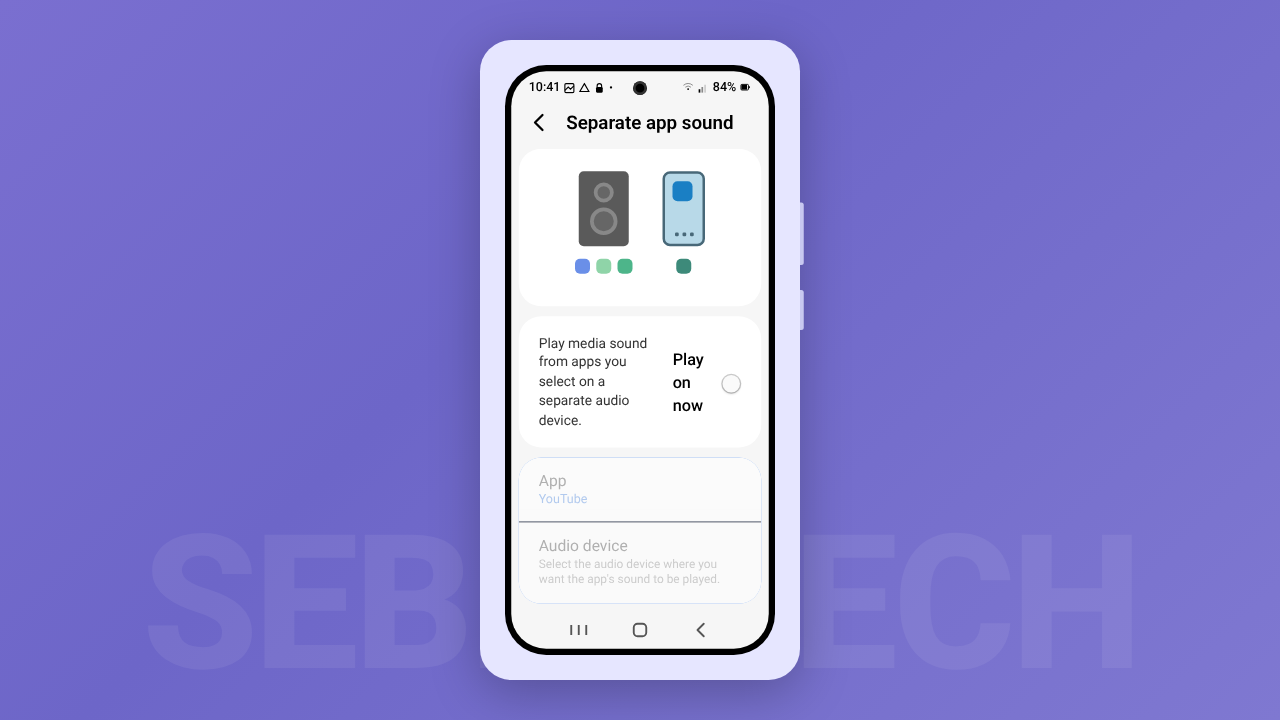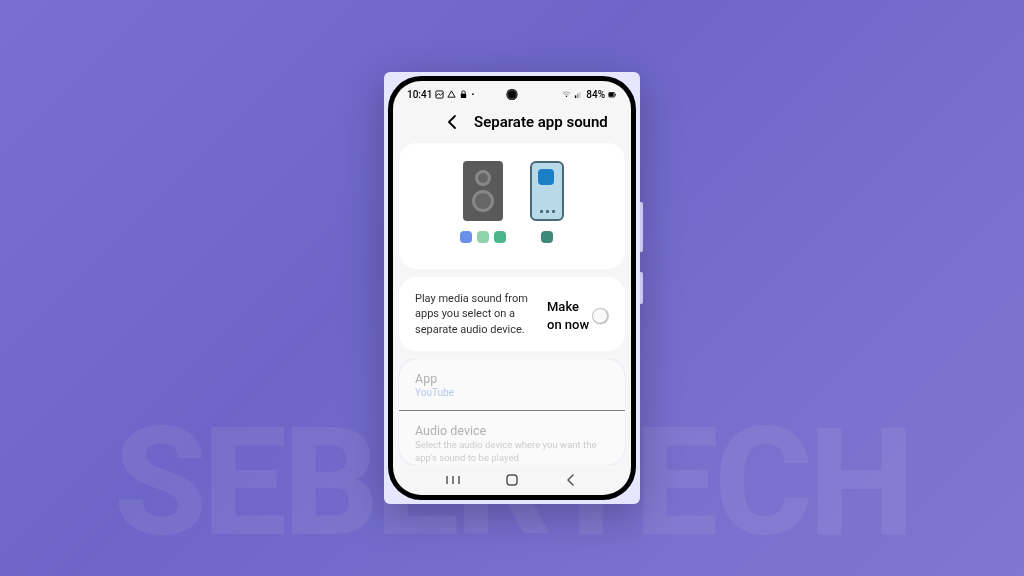"10:41" .phone { border-radius: 6px -> 25px; height: 432px -> 512px; padding: 4px -> 20px }
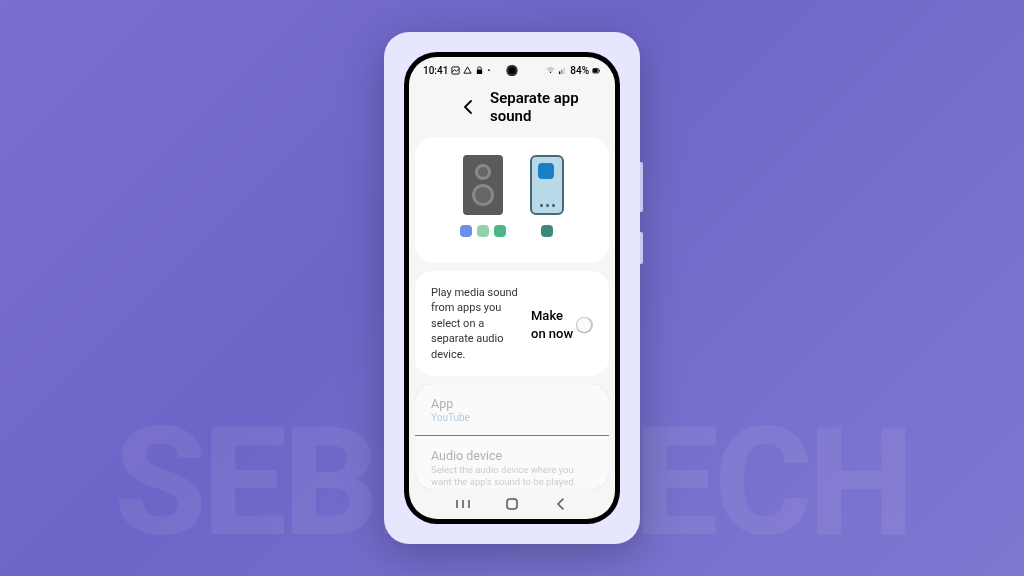"Separate app sound" .header { margin-left: 37px -> none }
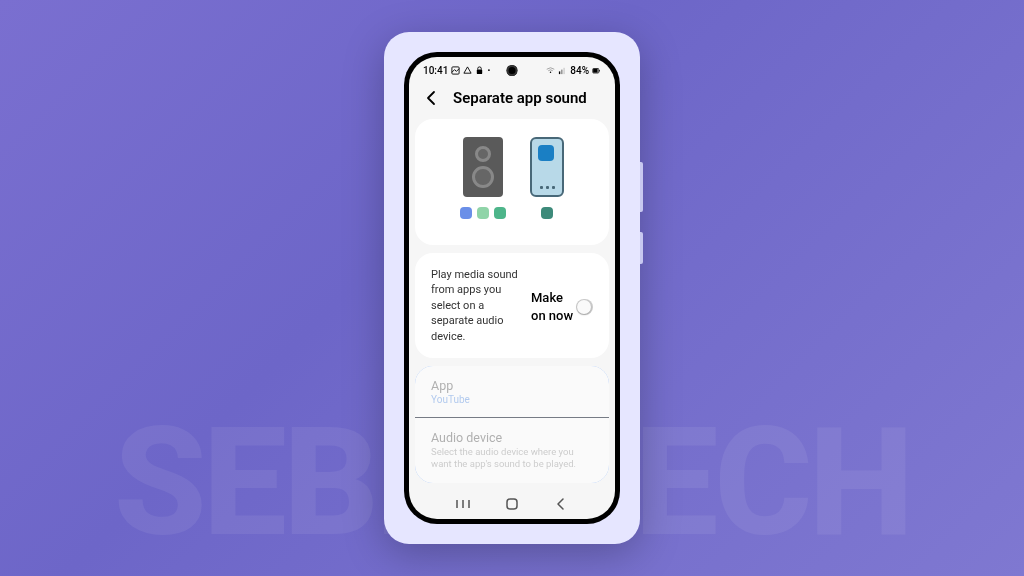"Make on now" span.toggle-label { text: Make -> Play }
